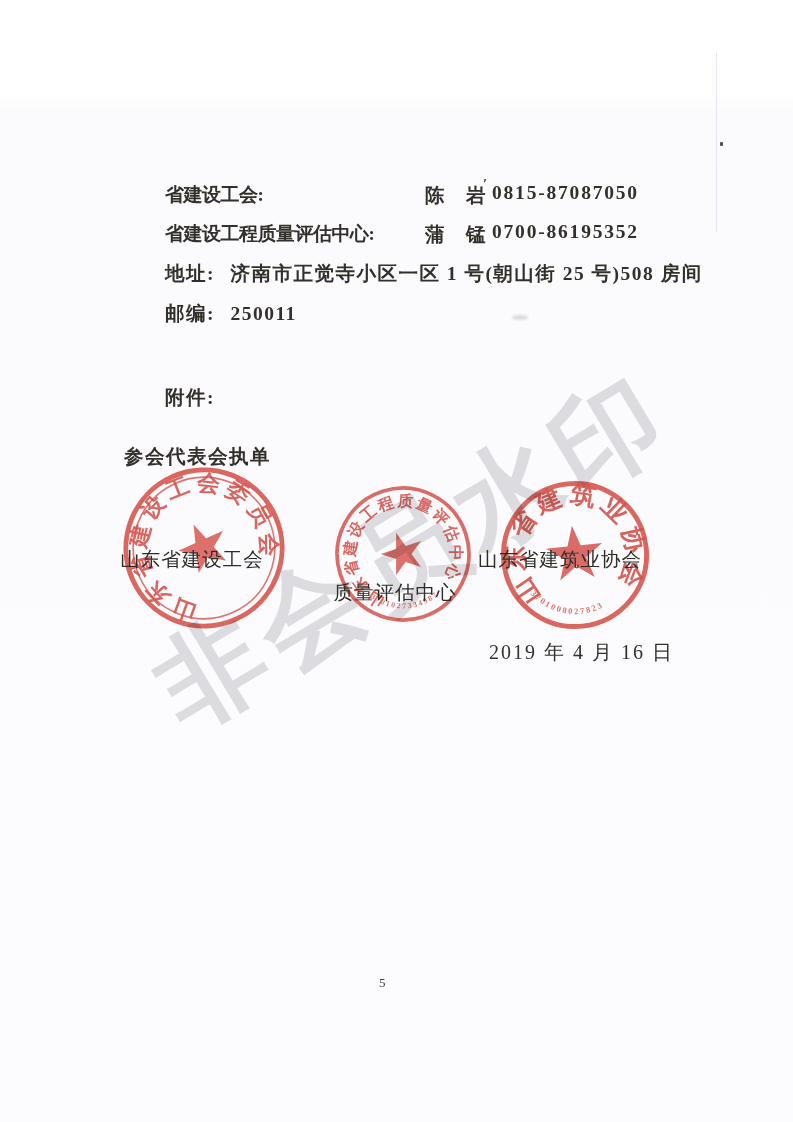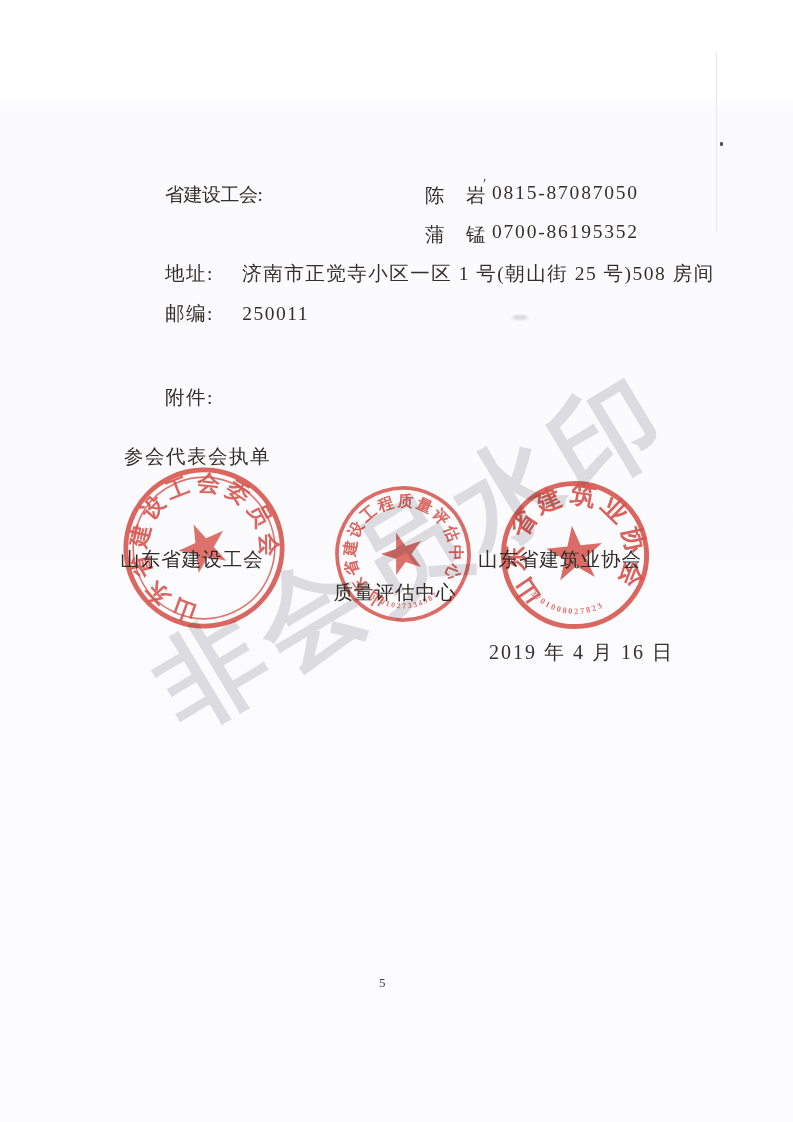"省建设工会:" .body-line { font-weight: none -> bold }
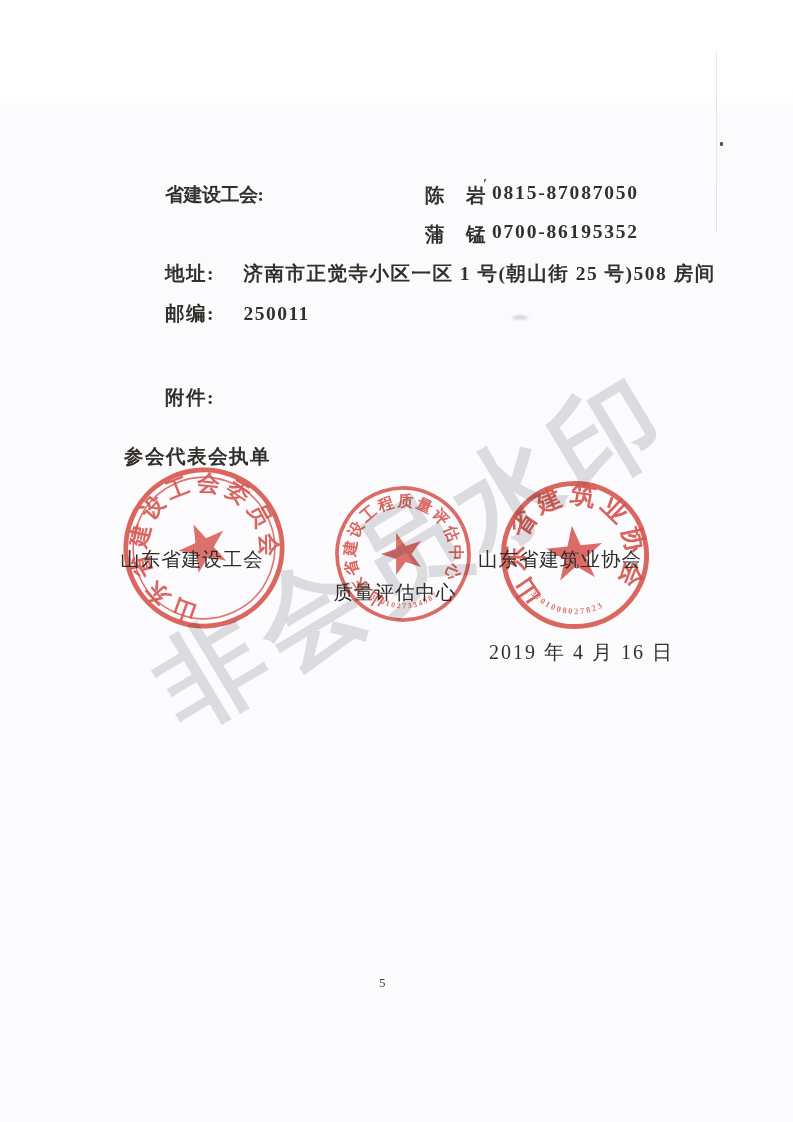"省建设工程质量评估中心:" span.contact-label { html: none -> <span>省建设工程质量评估中心:</span> }
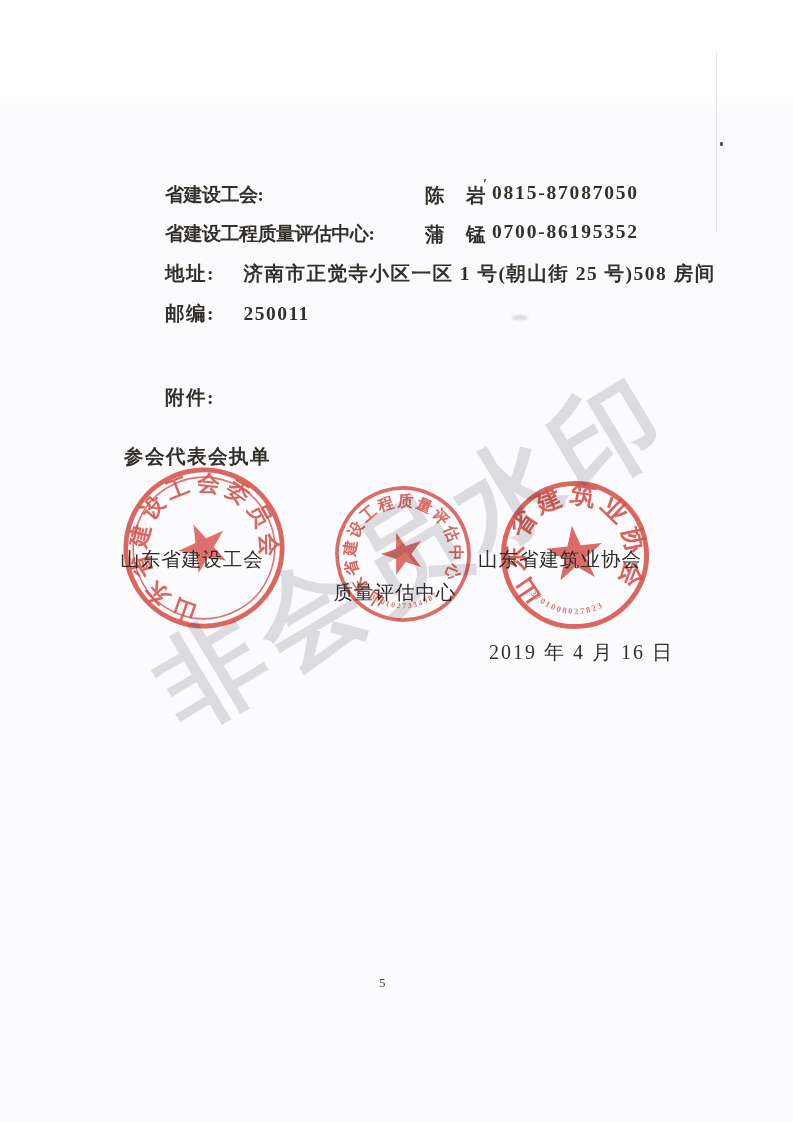"济南市正觉寺小区一区 1 号(朝山街 25 号)508" .value-gap { margin-left: 22px -> 9px }
